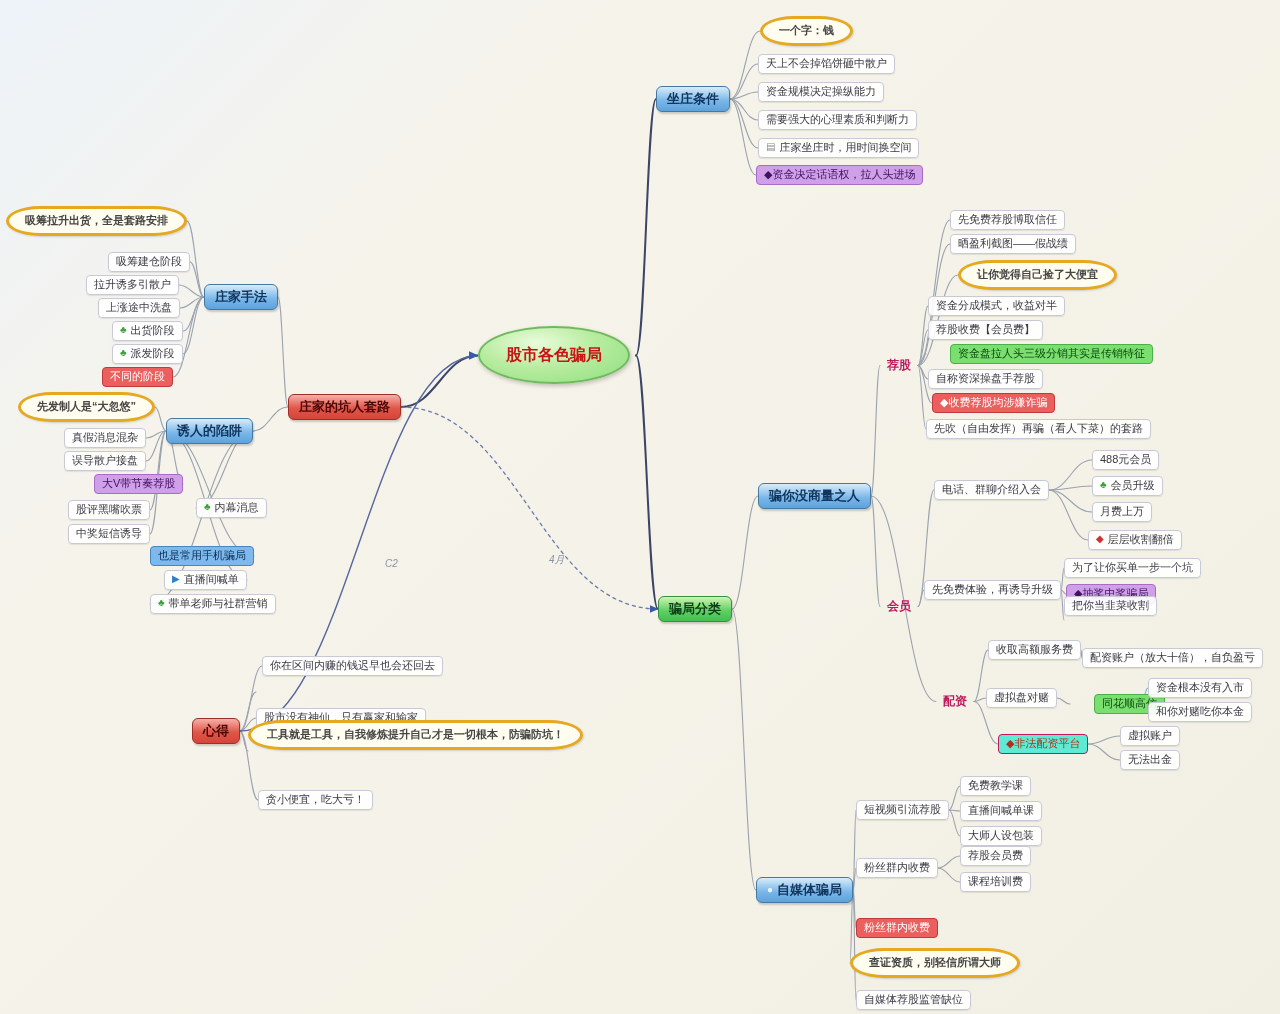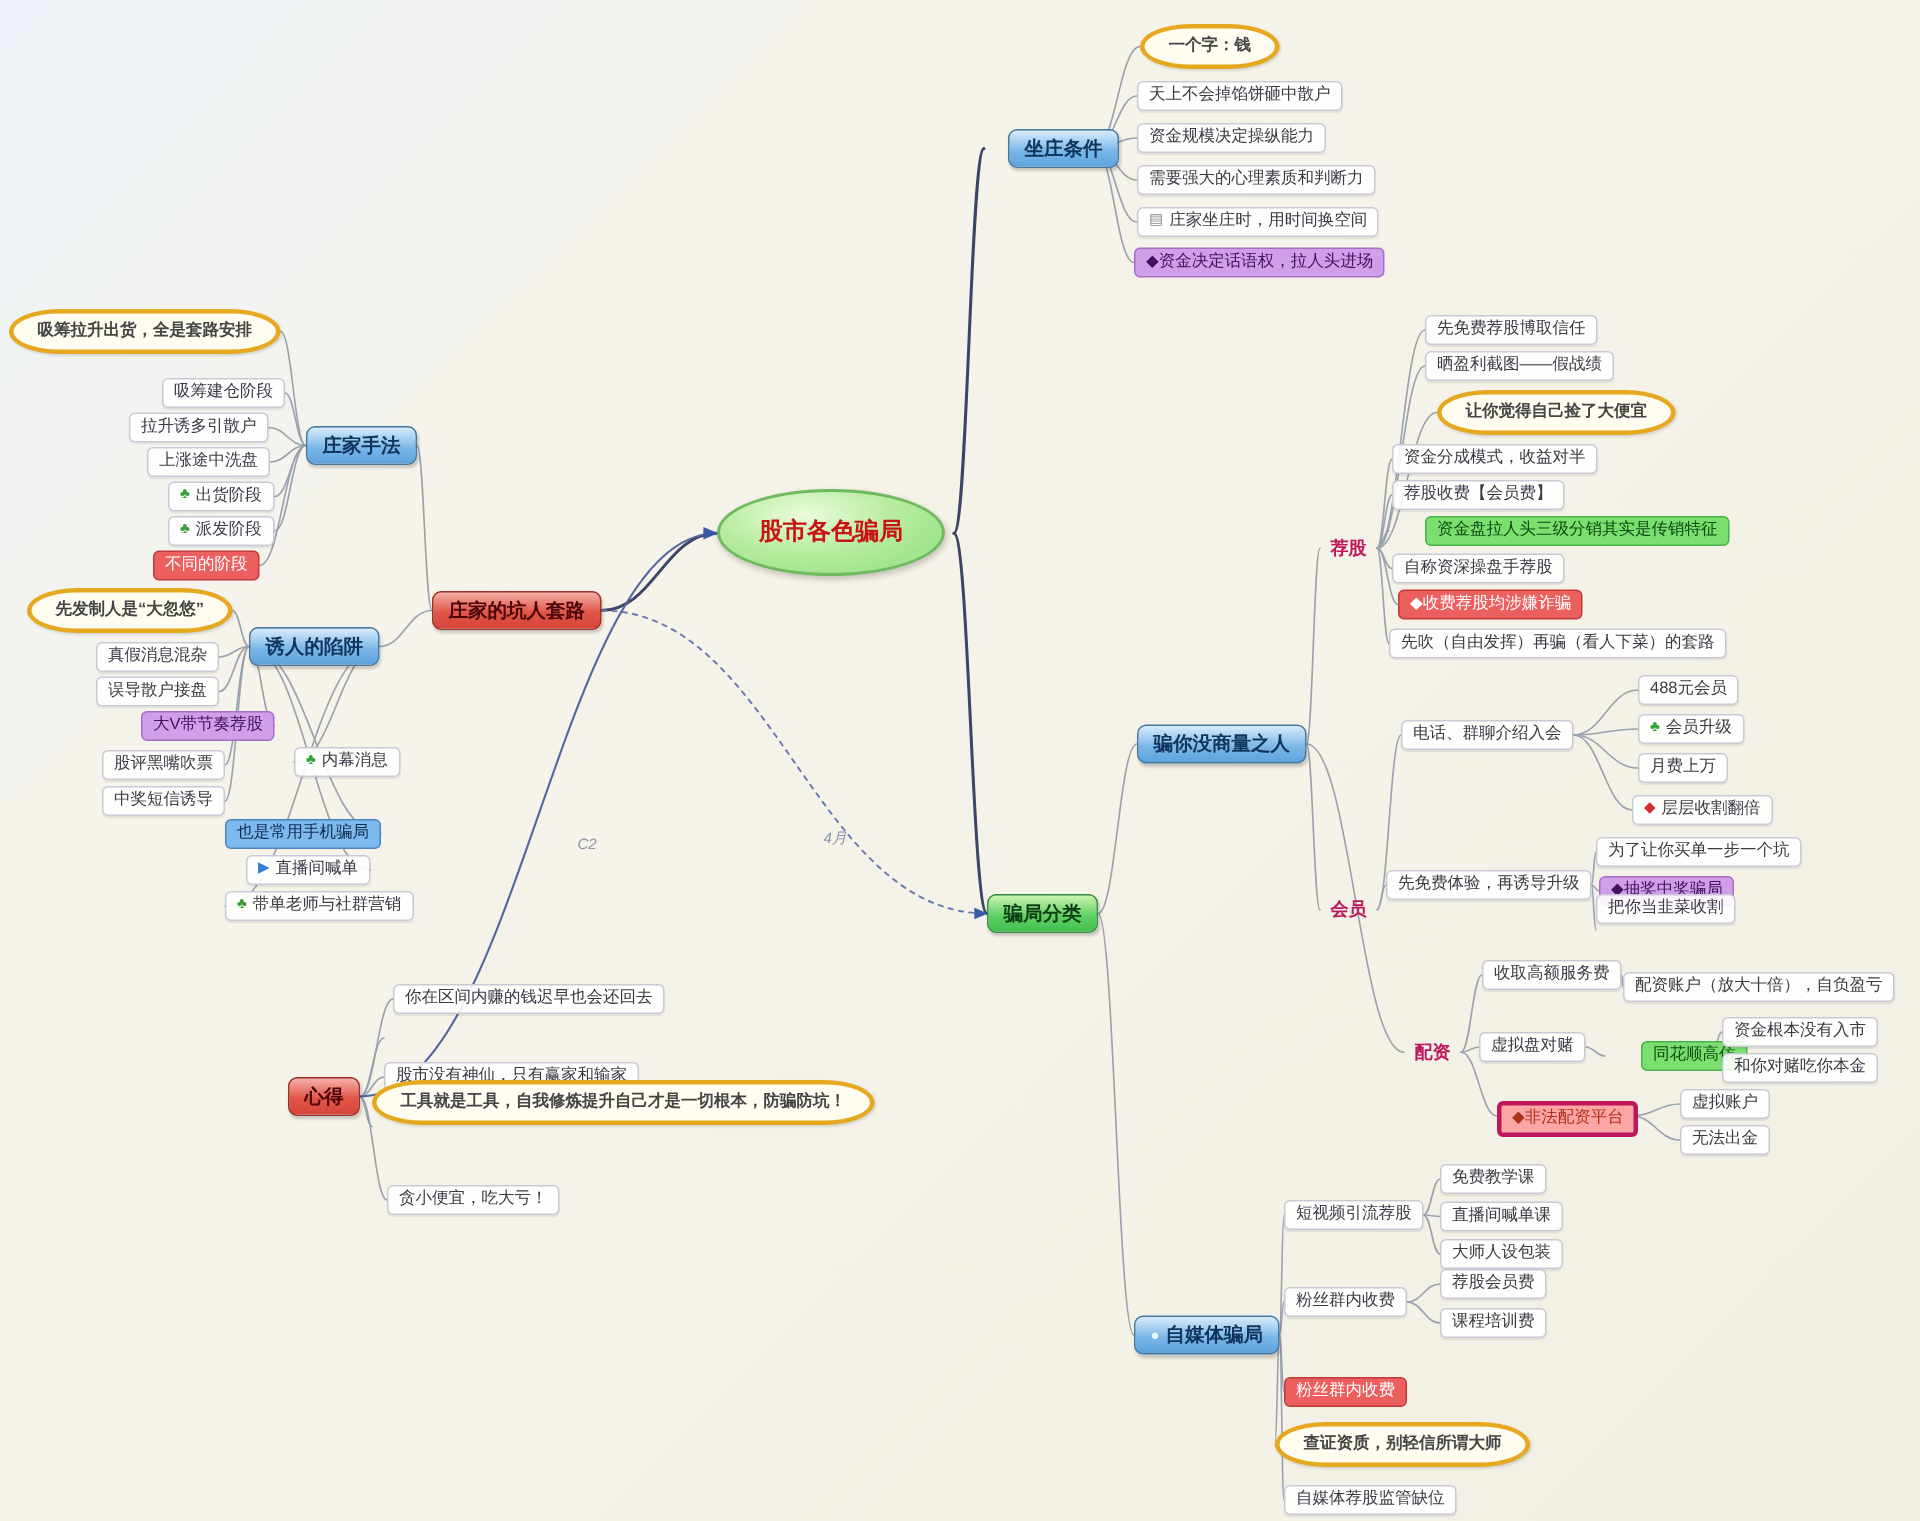"坐庄条件" div.node { left: 672px -> 656px }
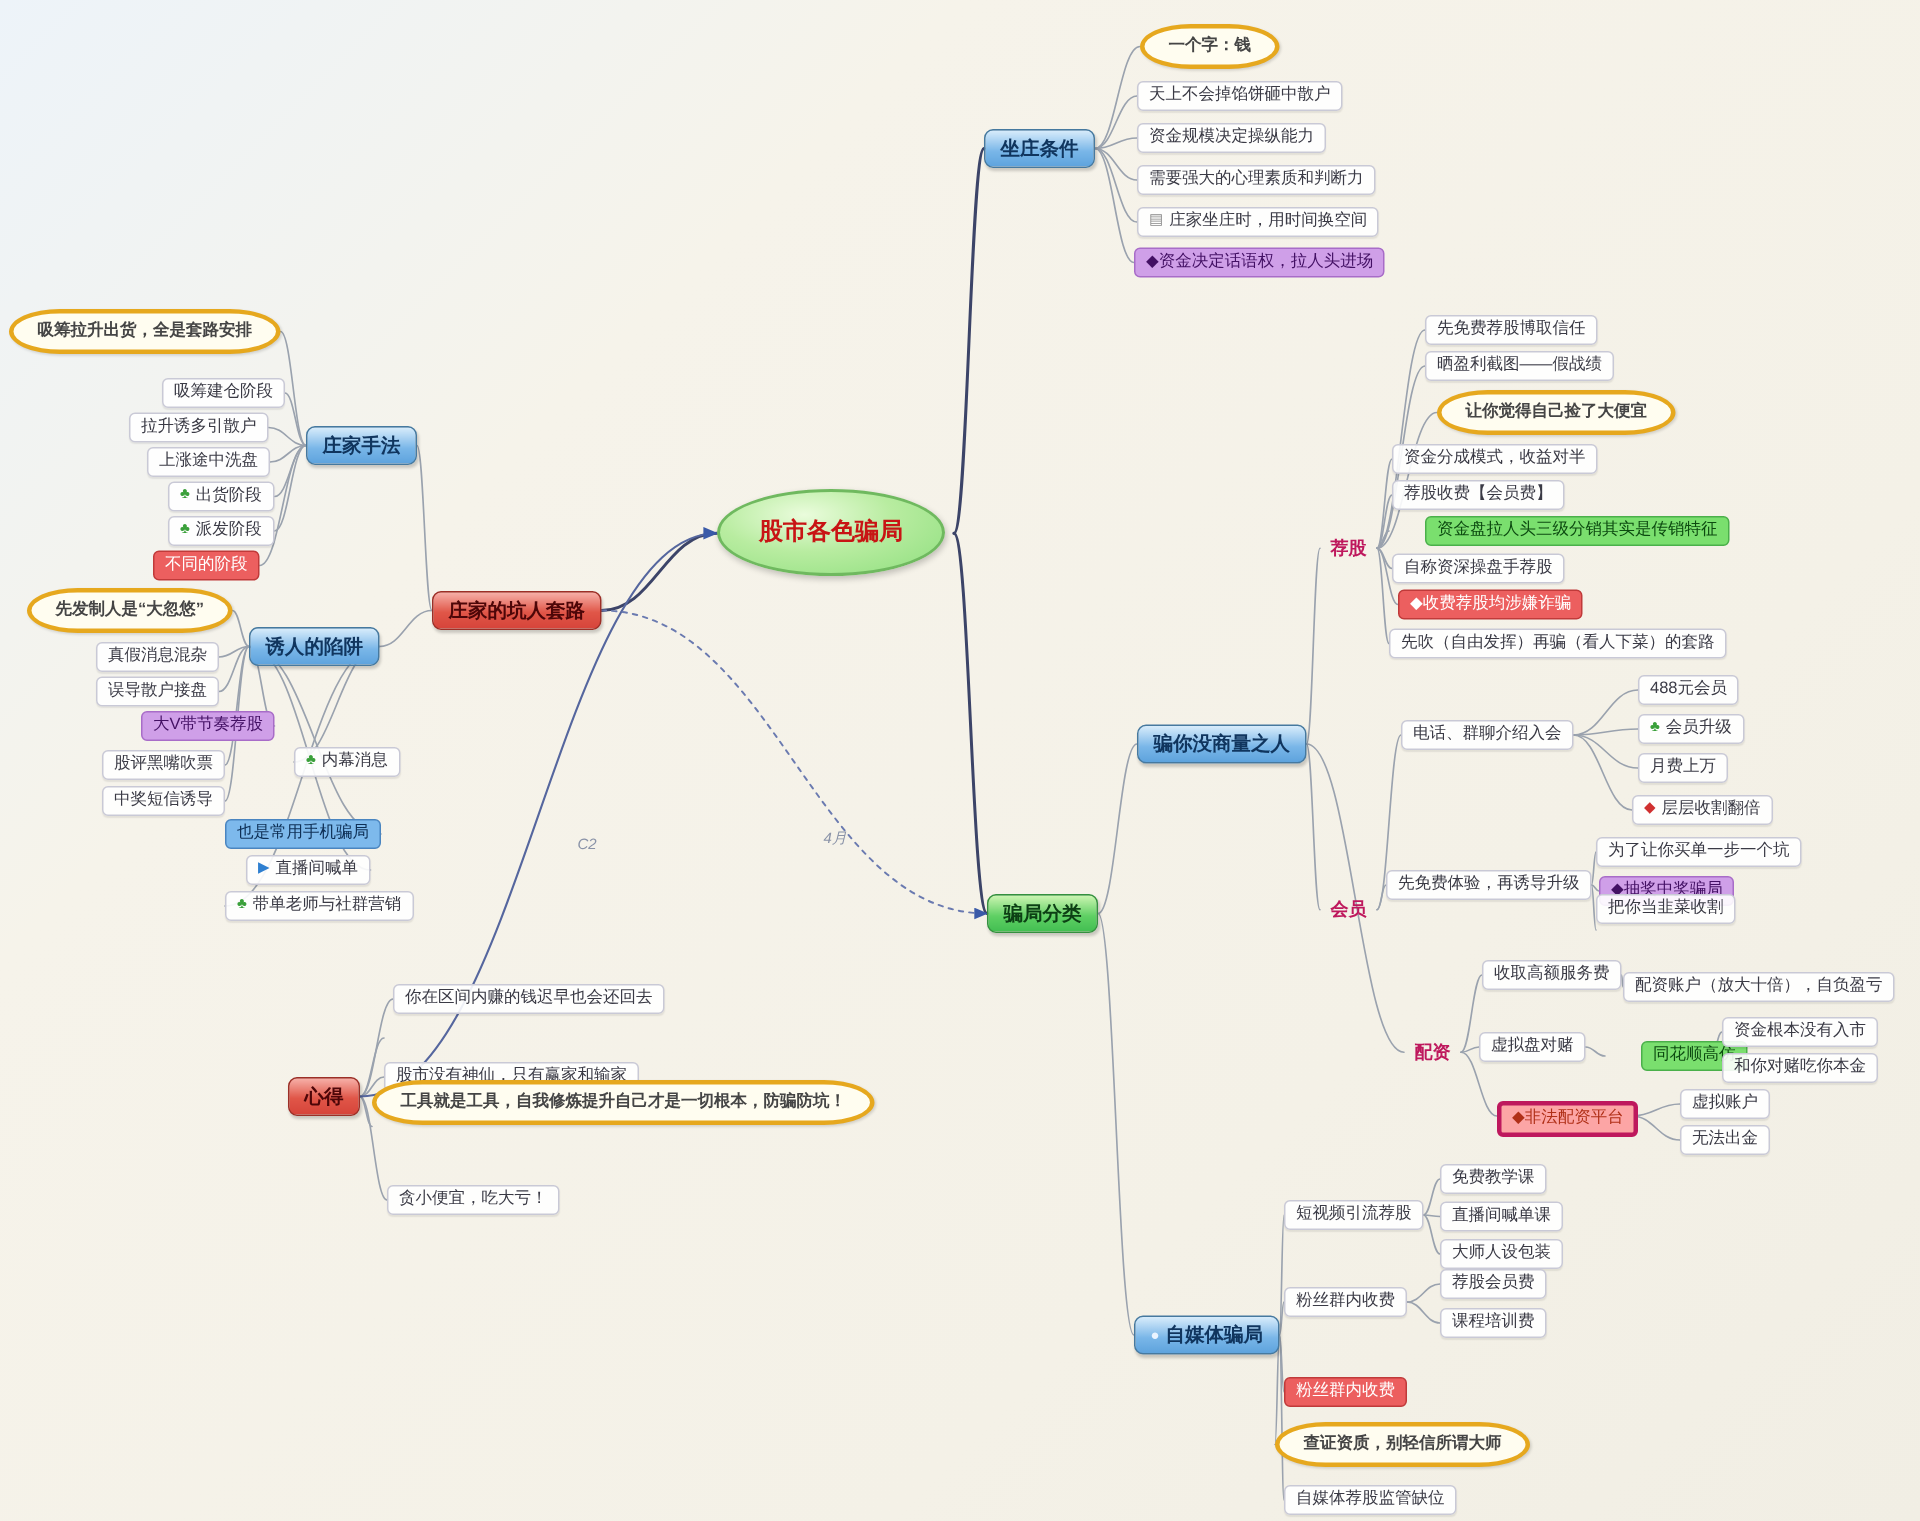"◆非法配资平台" .hl-amber { background: #fca5a5 -> #5eead4; border: 3px solid #be185d -> 1px solid #be185d }
